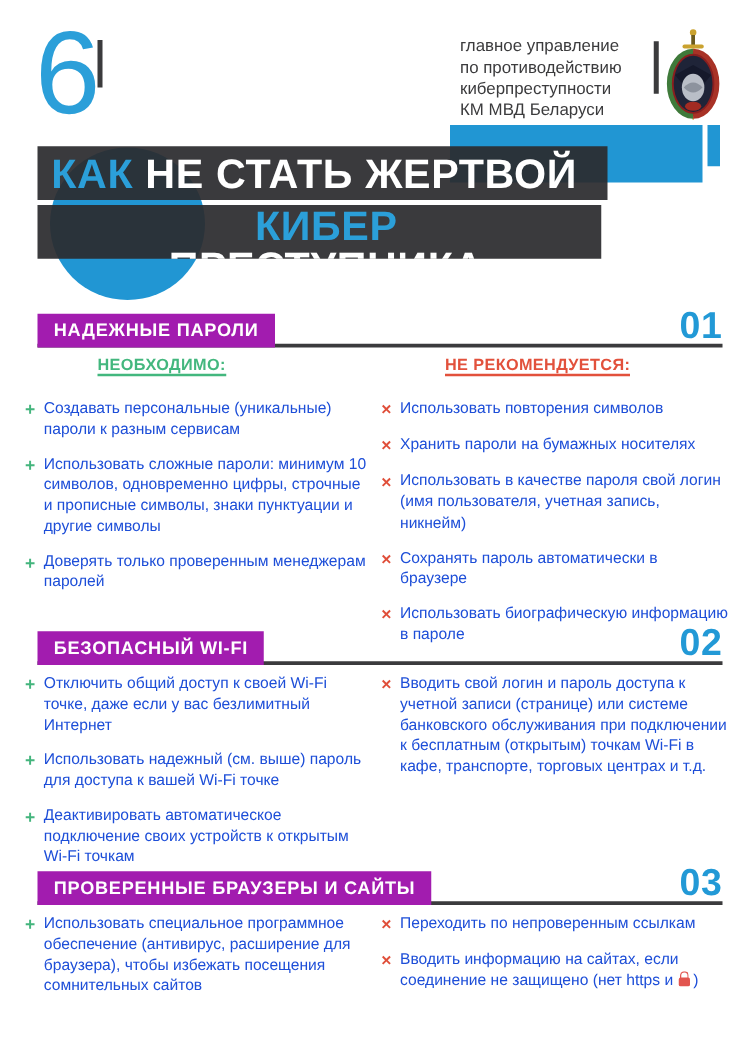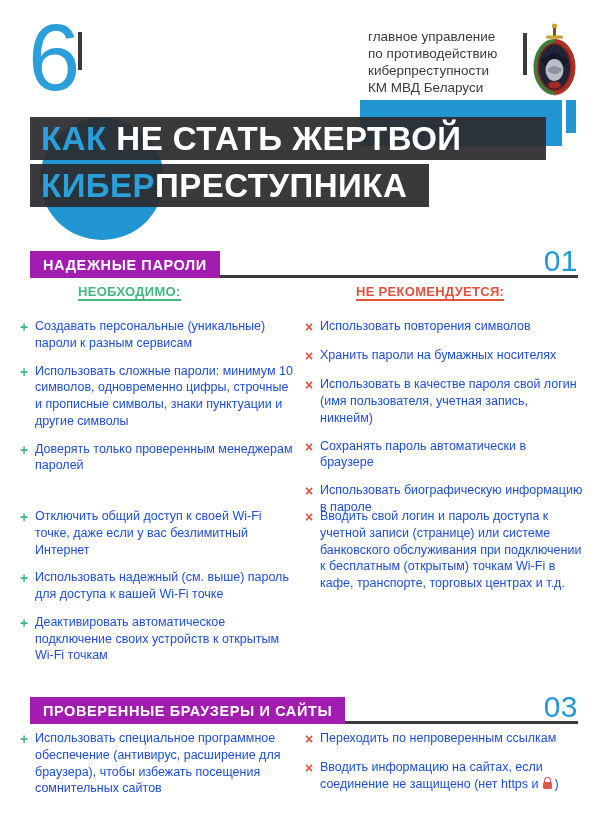"КАК" .bar1 { width: 516px -> 456px }
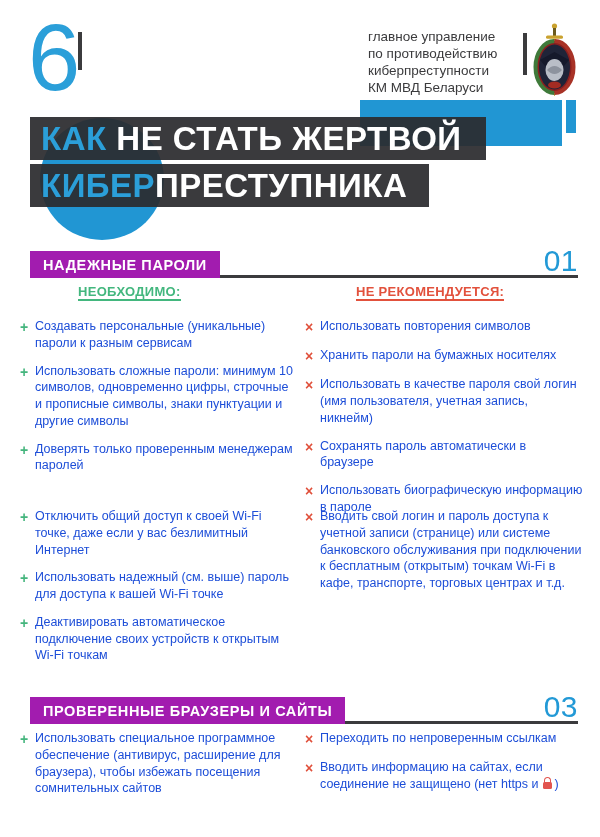"КИБЕР" .bar2 { flex-direction: none -> column; width: 399px -> 451px }
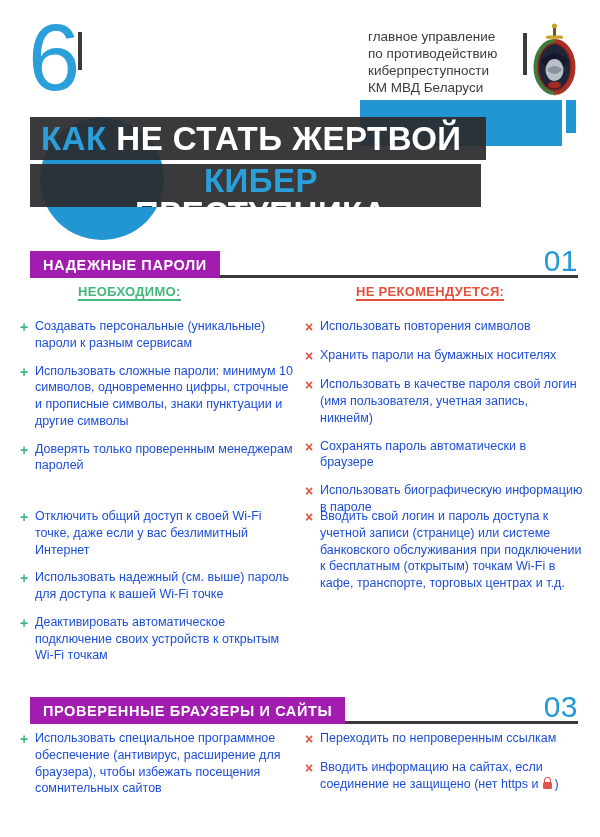"01" .rule-number { font-weight: 400 -> 700 }
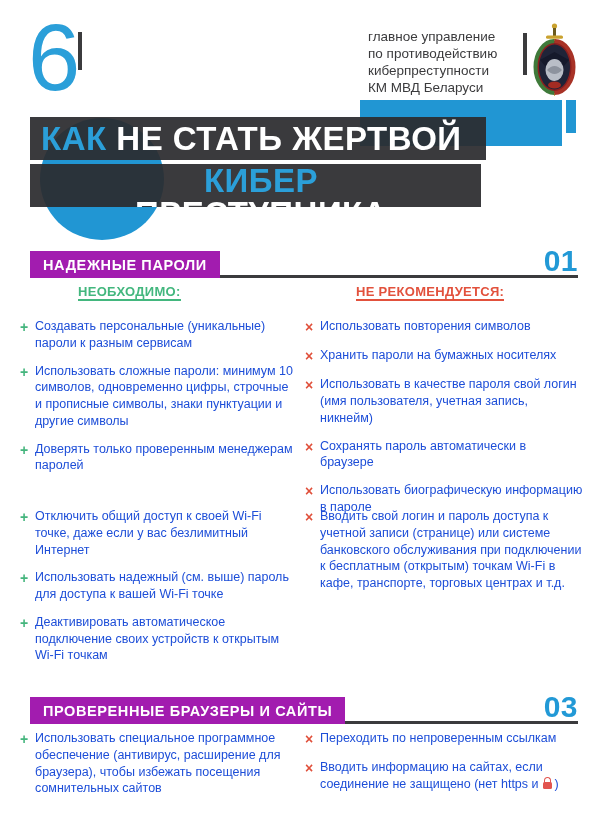"БЕЗОПАСНЫЙ WI-FI" div.rule-header { html: none -> <div> <div></div> <div>БЕЗОПАСНЫЙ WI-FI</div> <div>02</div> </div> }
